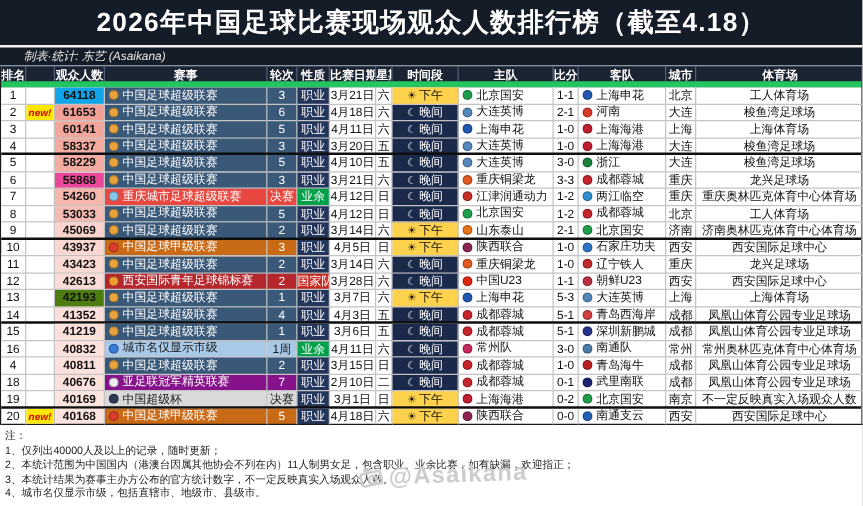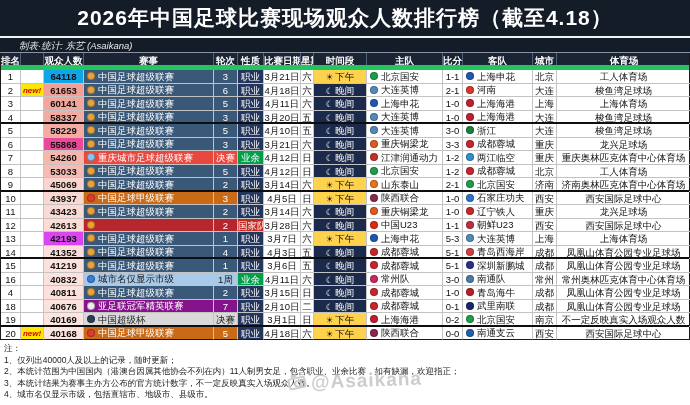"西安国际青年足球锦标赛" span { html: none -> <span>西安国际青年足球锦标赛</span> }
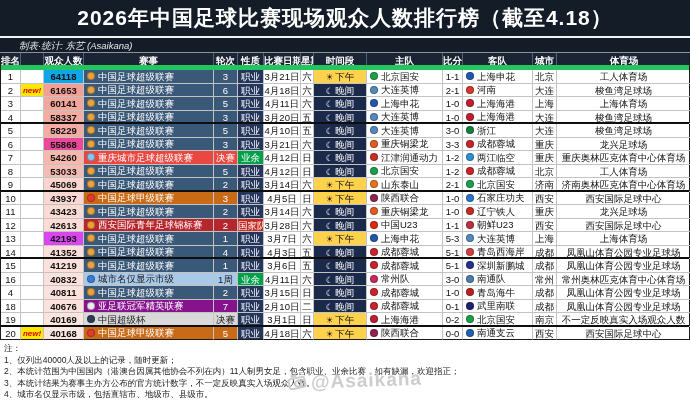"42193" div.cell { background: #d946ef -> #4d7c0f }
